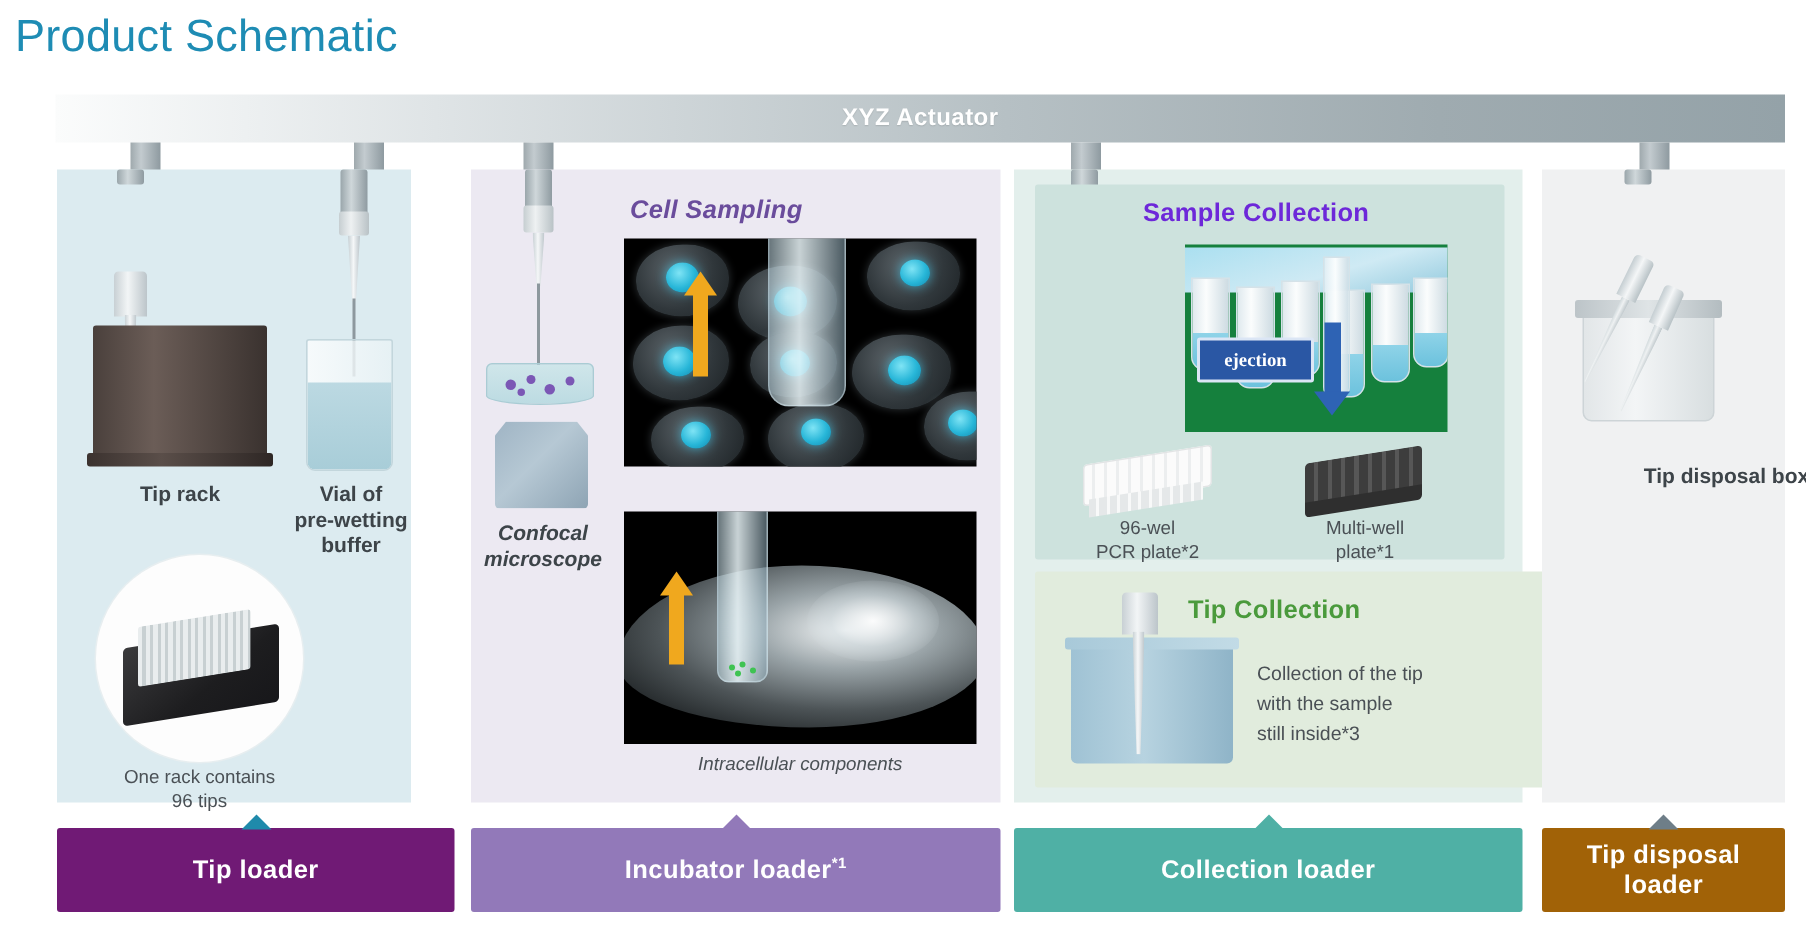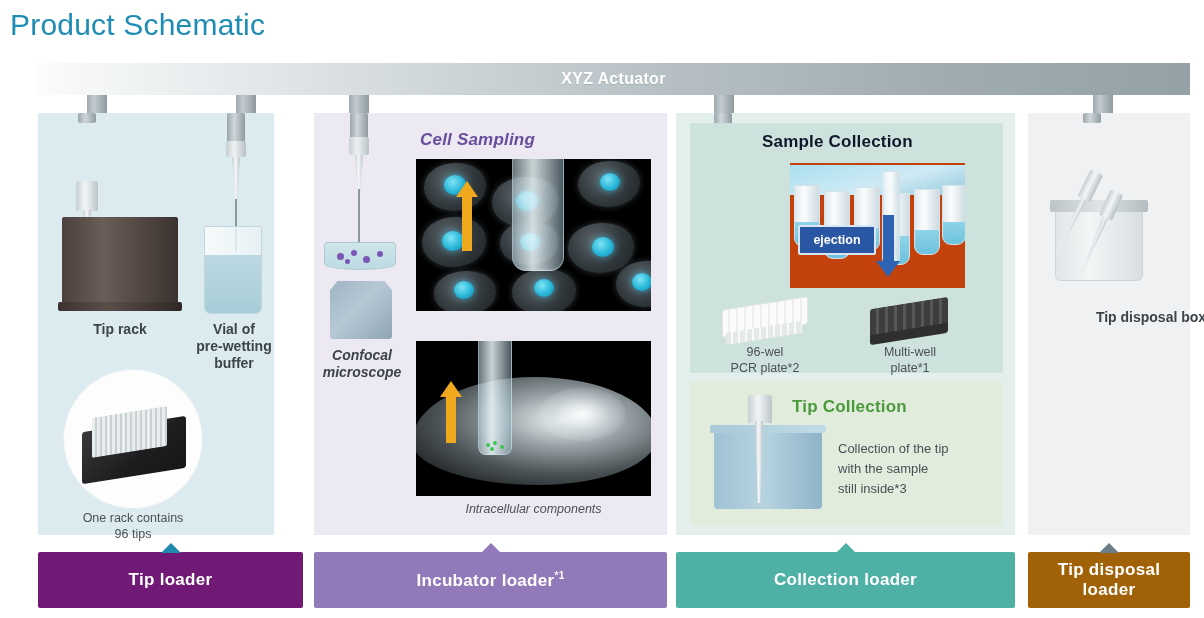"Sample Collection" div.sect-title { color: #0f172a -> #6d28d9 }
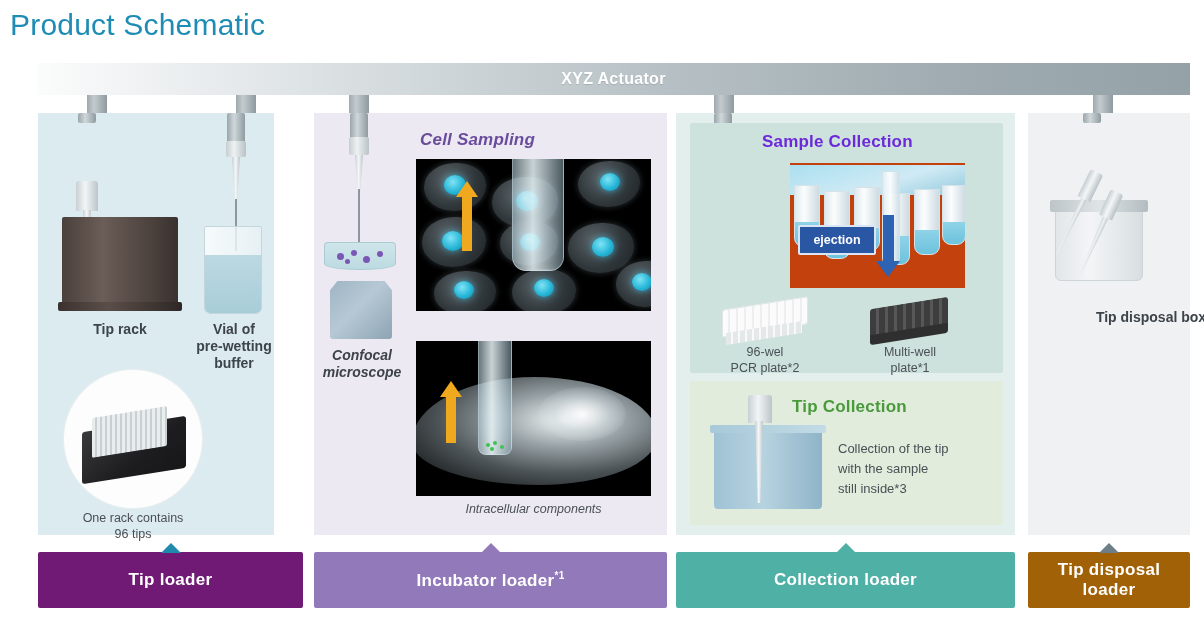"ejection" .photo { background: #c2410c -> #15803d; font-family: none -> Liberation Serif, serif }
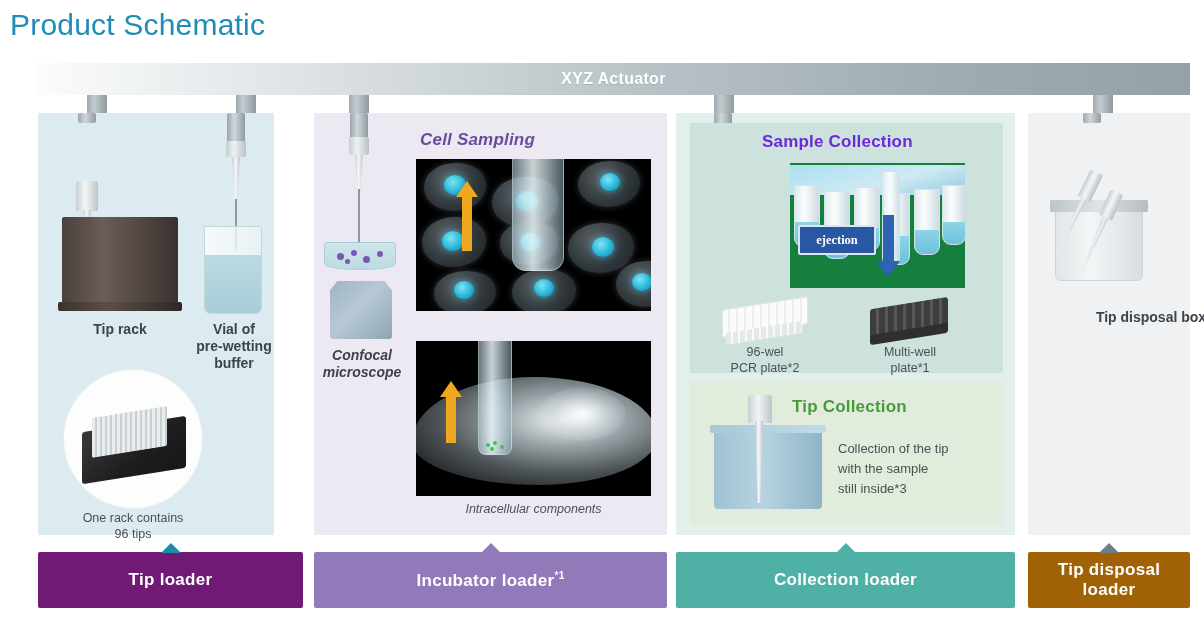"Tip Collection" div.subbox { padding-left: none -> 27px }
